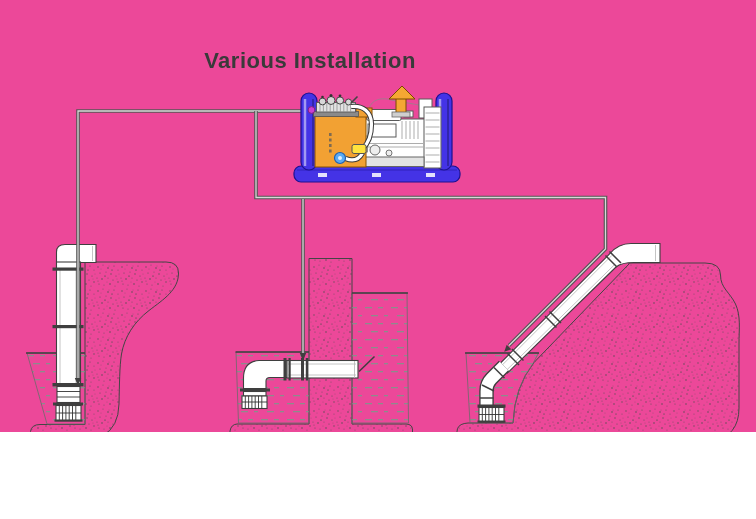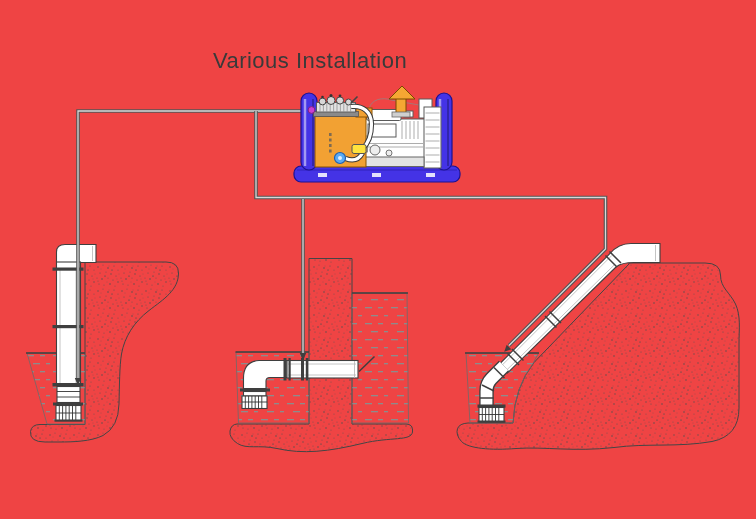"Various Installation" .stage { background: #ef4444 -> #ec4899; font-weight: none -> bold; height: 519px -> 432px }
